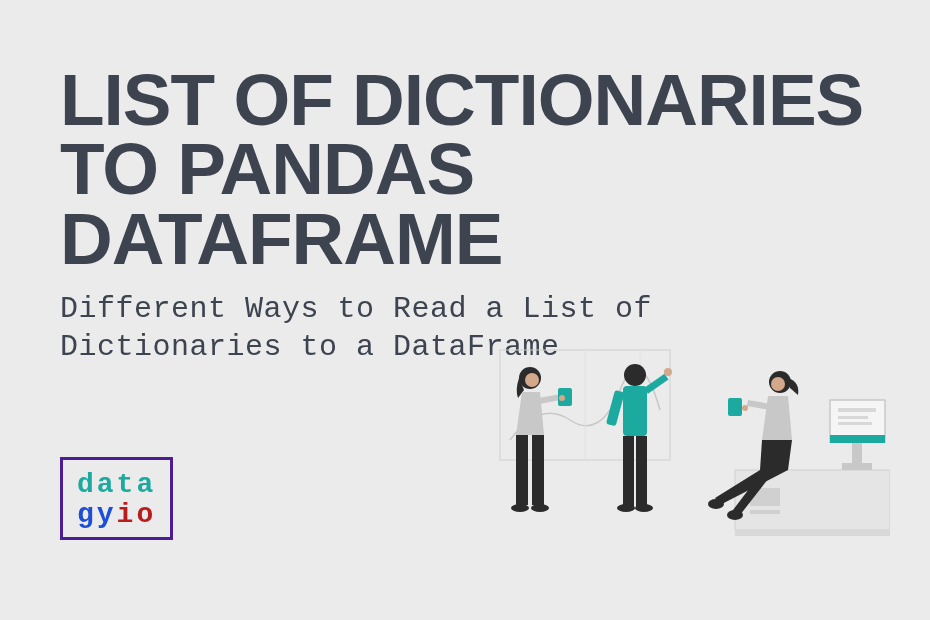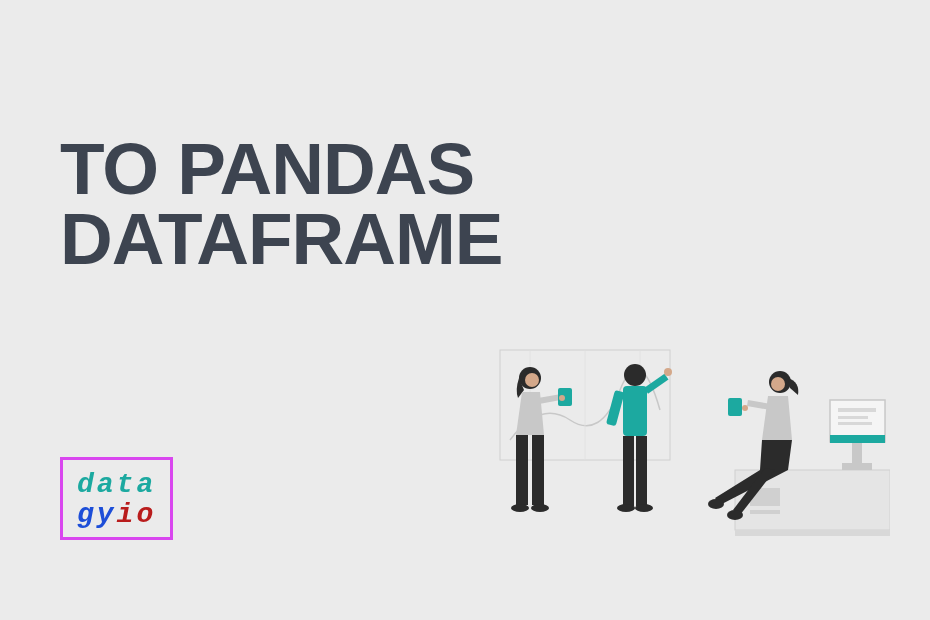"LIST OF DICTIONARIES" span { html: none -> <span>LIST OF DICTIONARIES</span> }
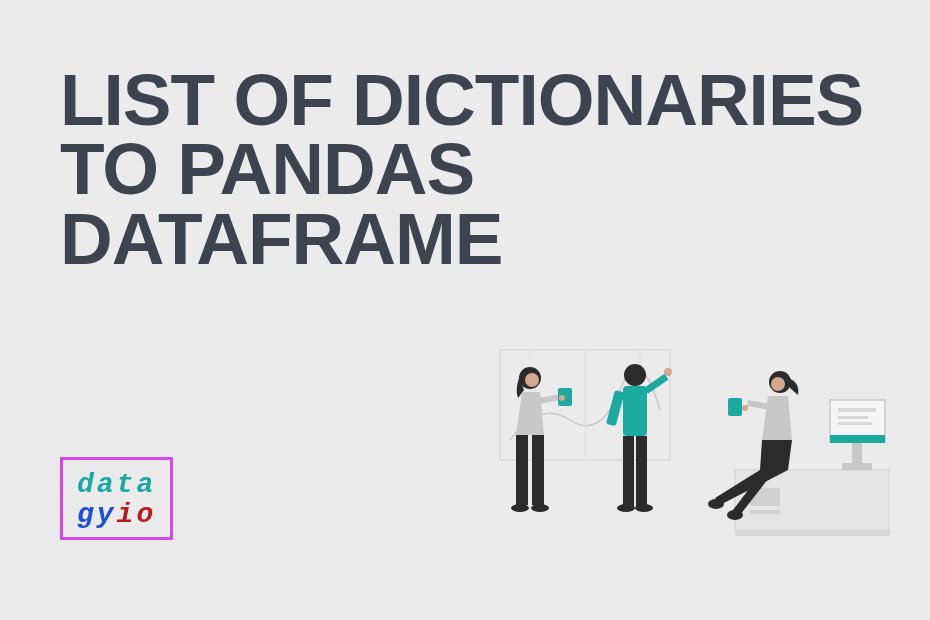"Different Ways to Read a" p.subtitle { html: none -> <p>Different Ways to Read a List of Dictionaries to a DataFrame</p> }
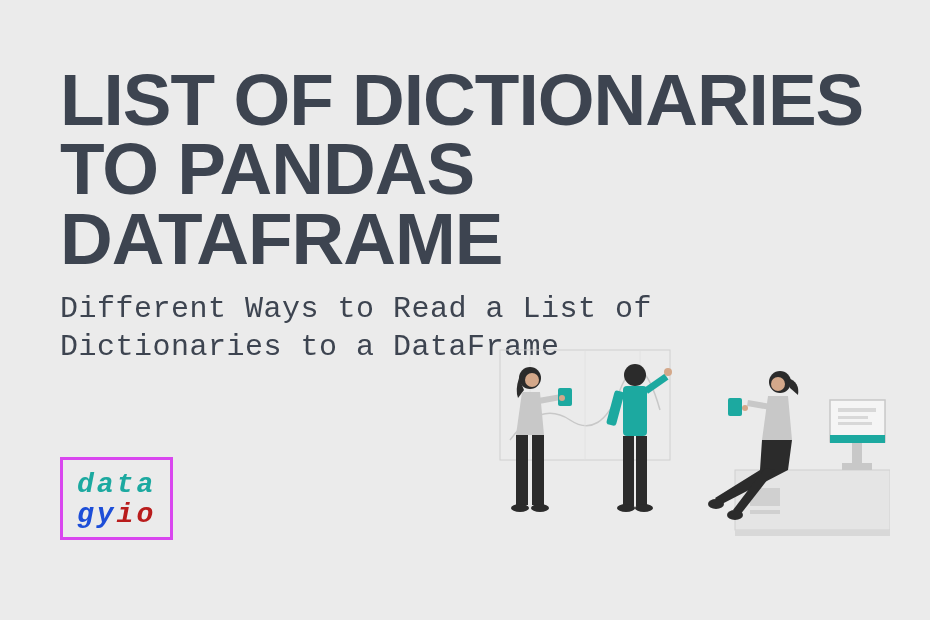"data" .logo-box { border: 3px solid #d946ef -> 3px solid #4c1d95; font-style: italic -> none }
